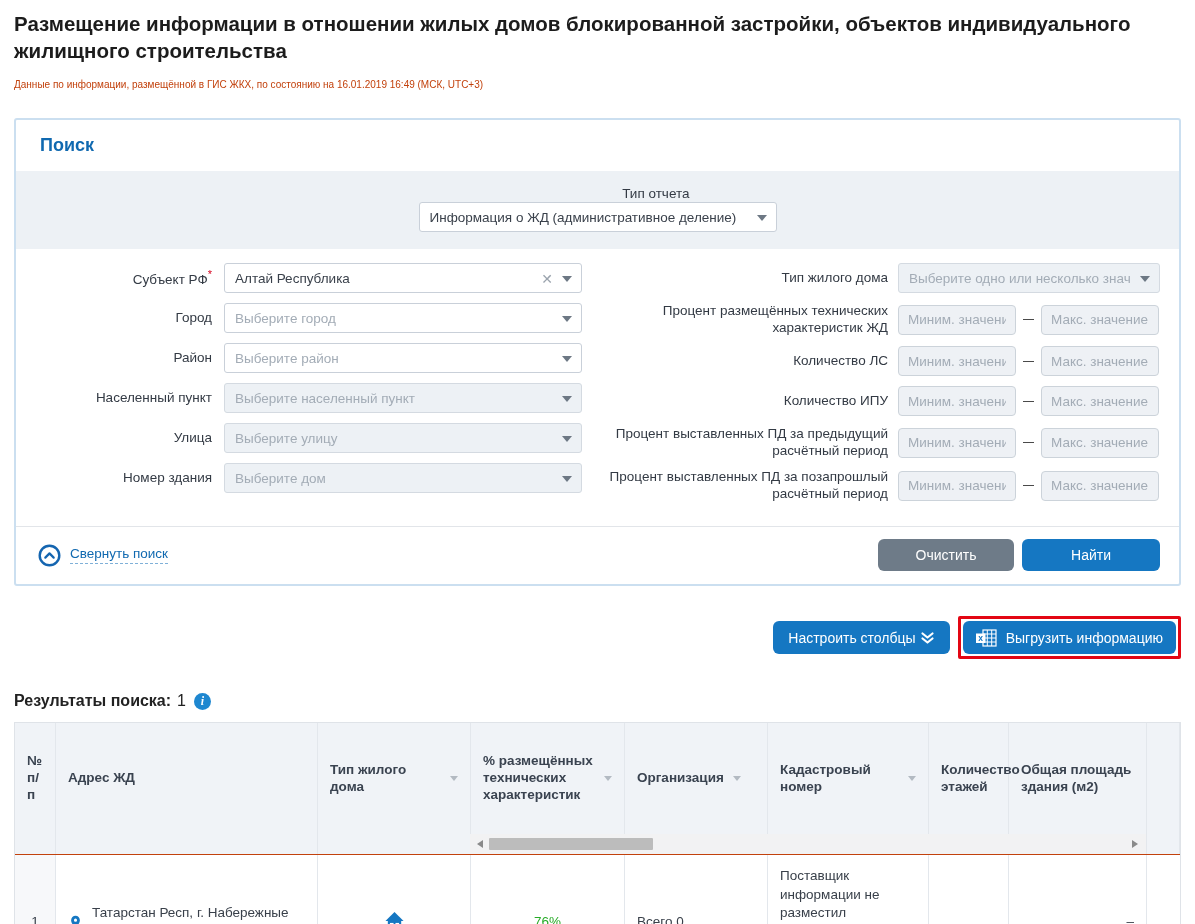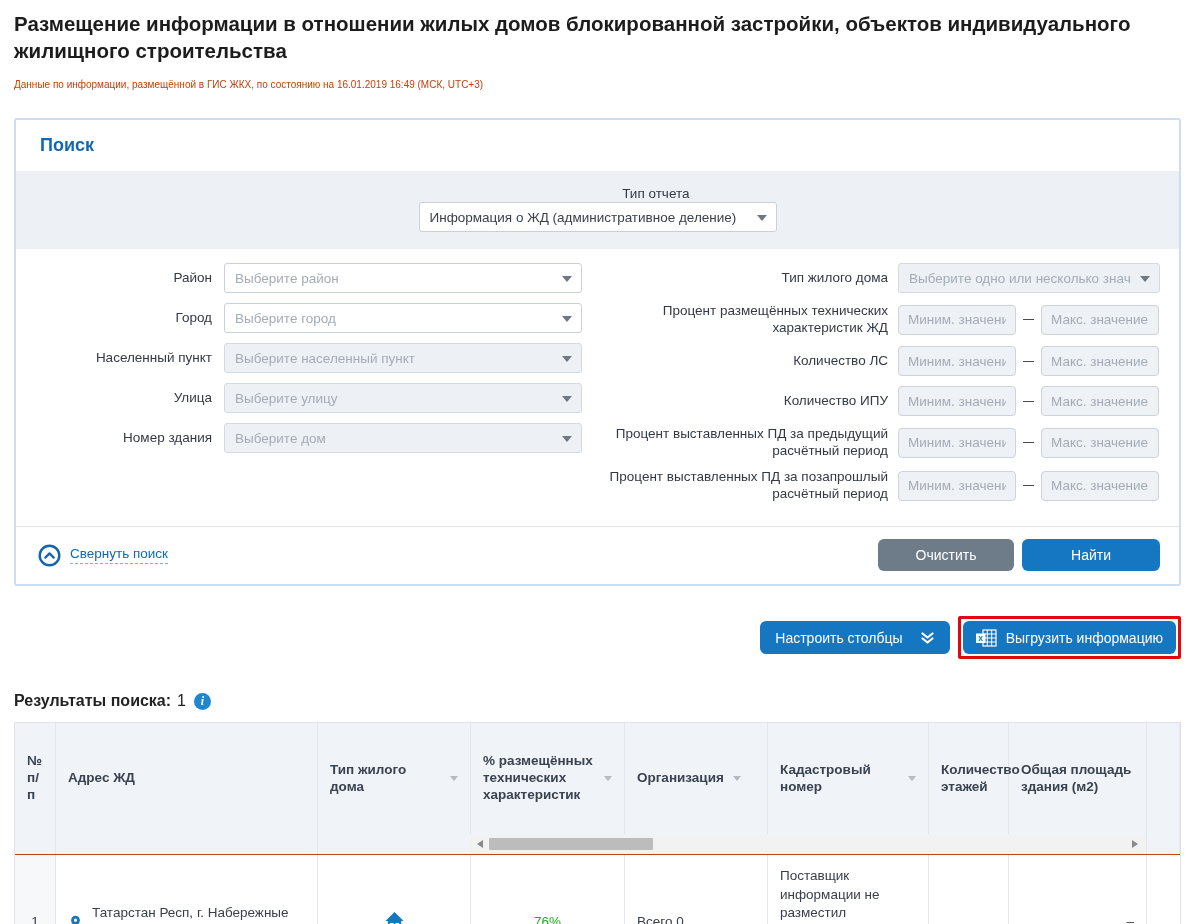"Субъект РФ*" div.frow { html: none -> <div> <label><span>Субъект РФ</span><span>*</span></label> <div> <span>Алтай Республика</span> <span>✕</span> <span></span> </div> </div> }
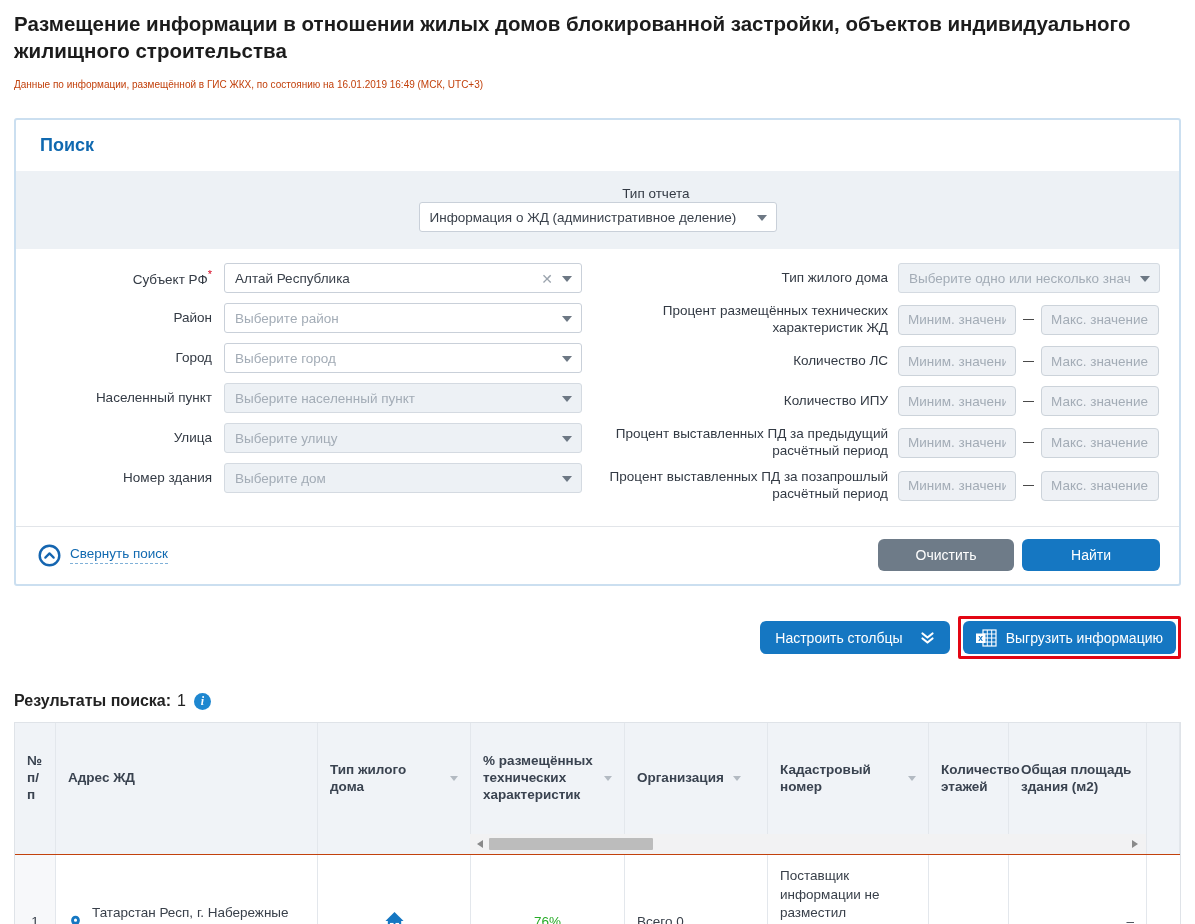"Район" div.frow { order: before "Город" -> after "Город" }
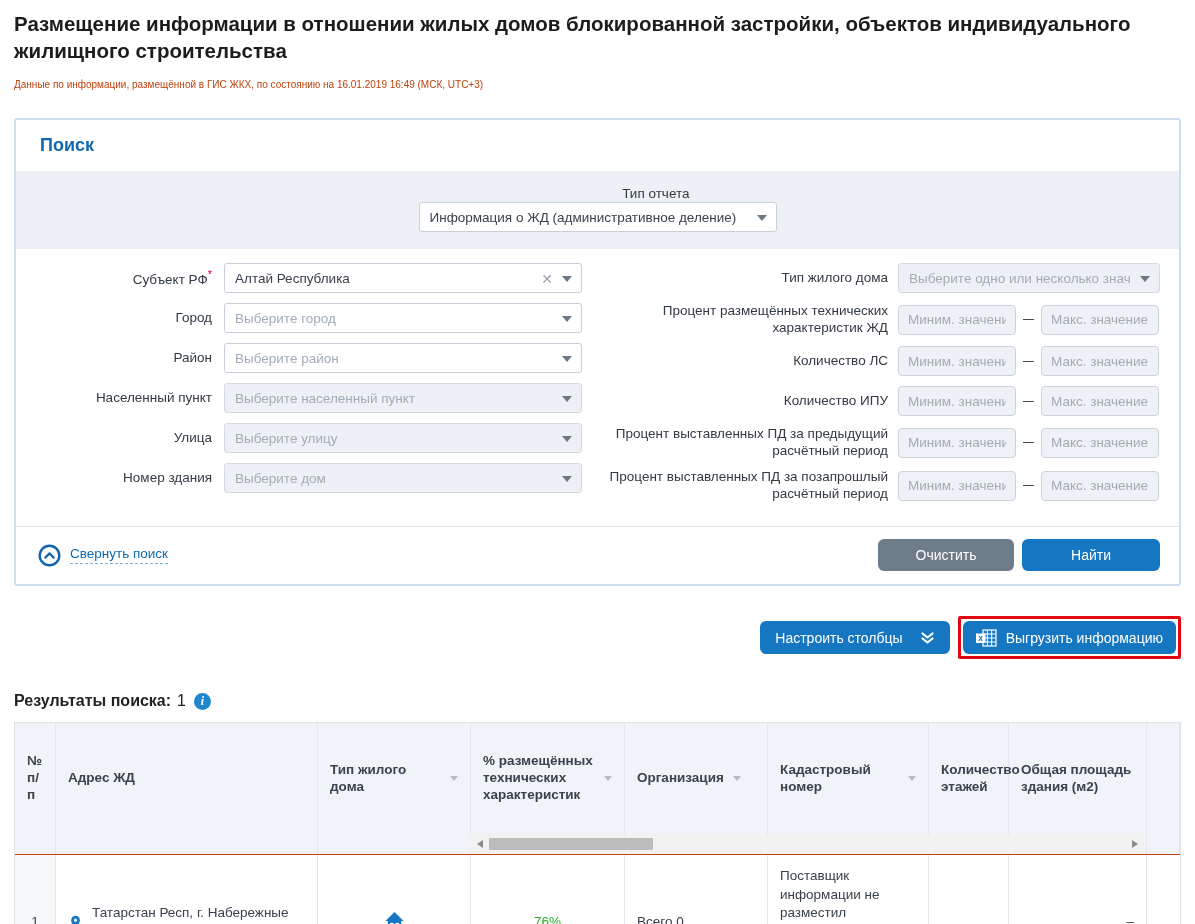"Настроить столбцы" .btn.cfg { gap: 17px -> 4px }
